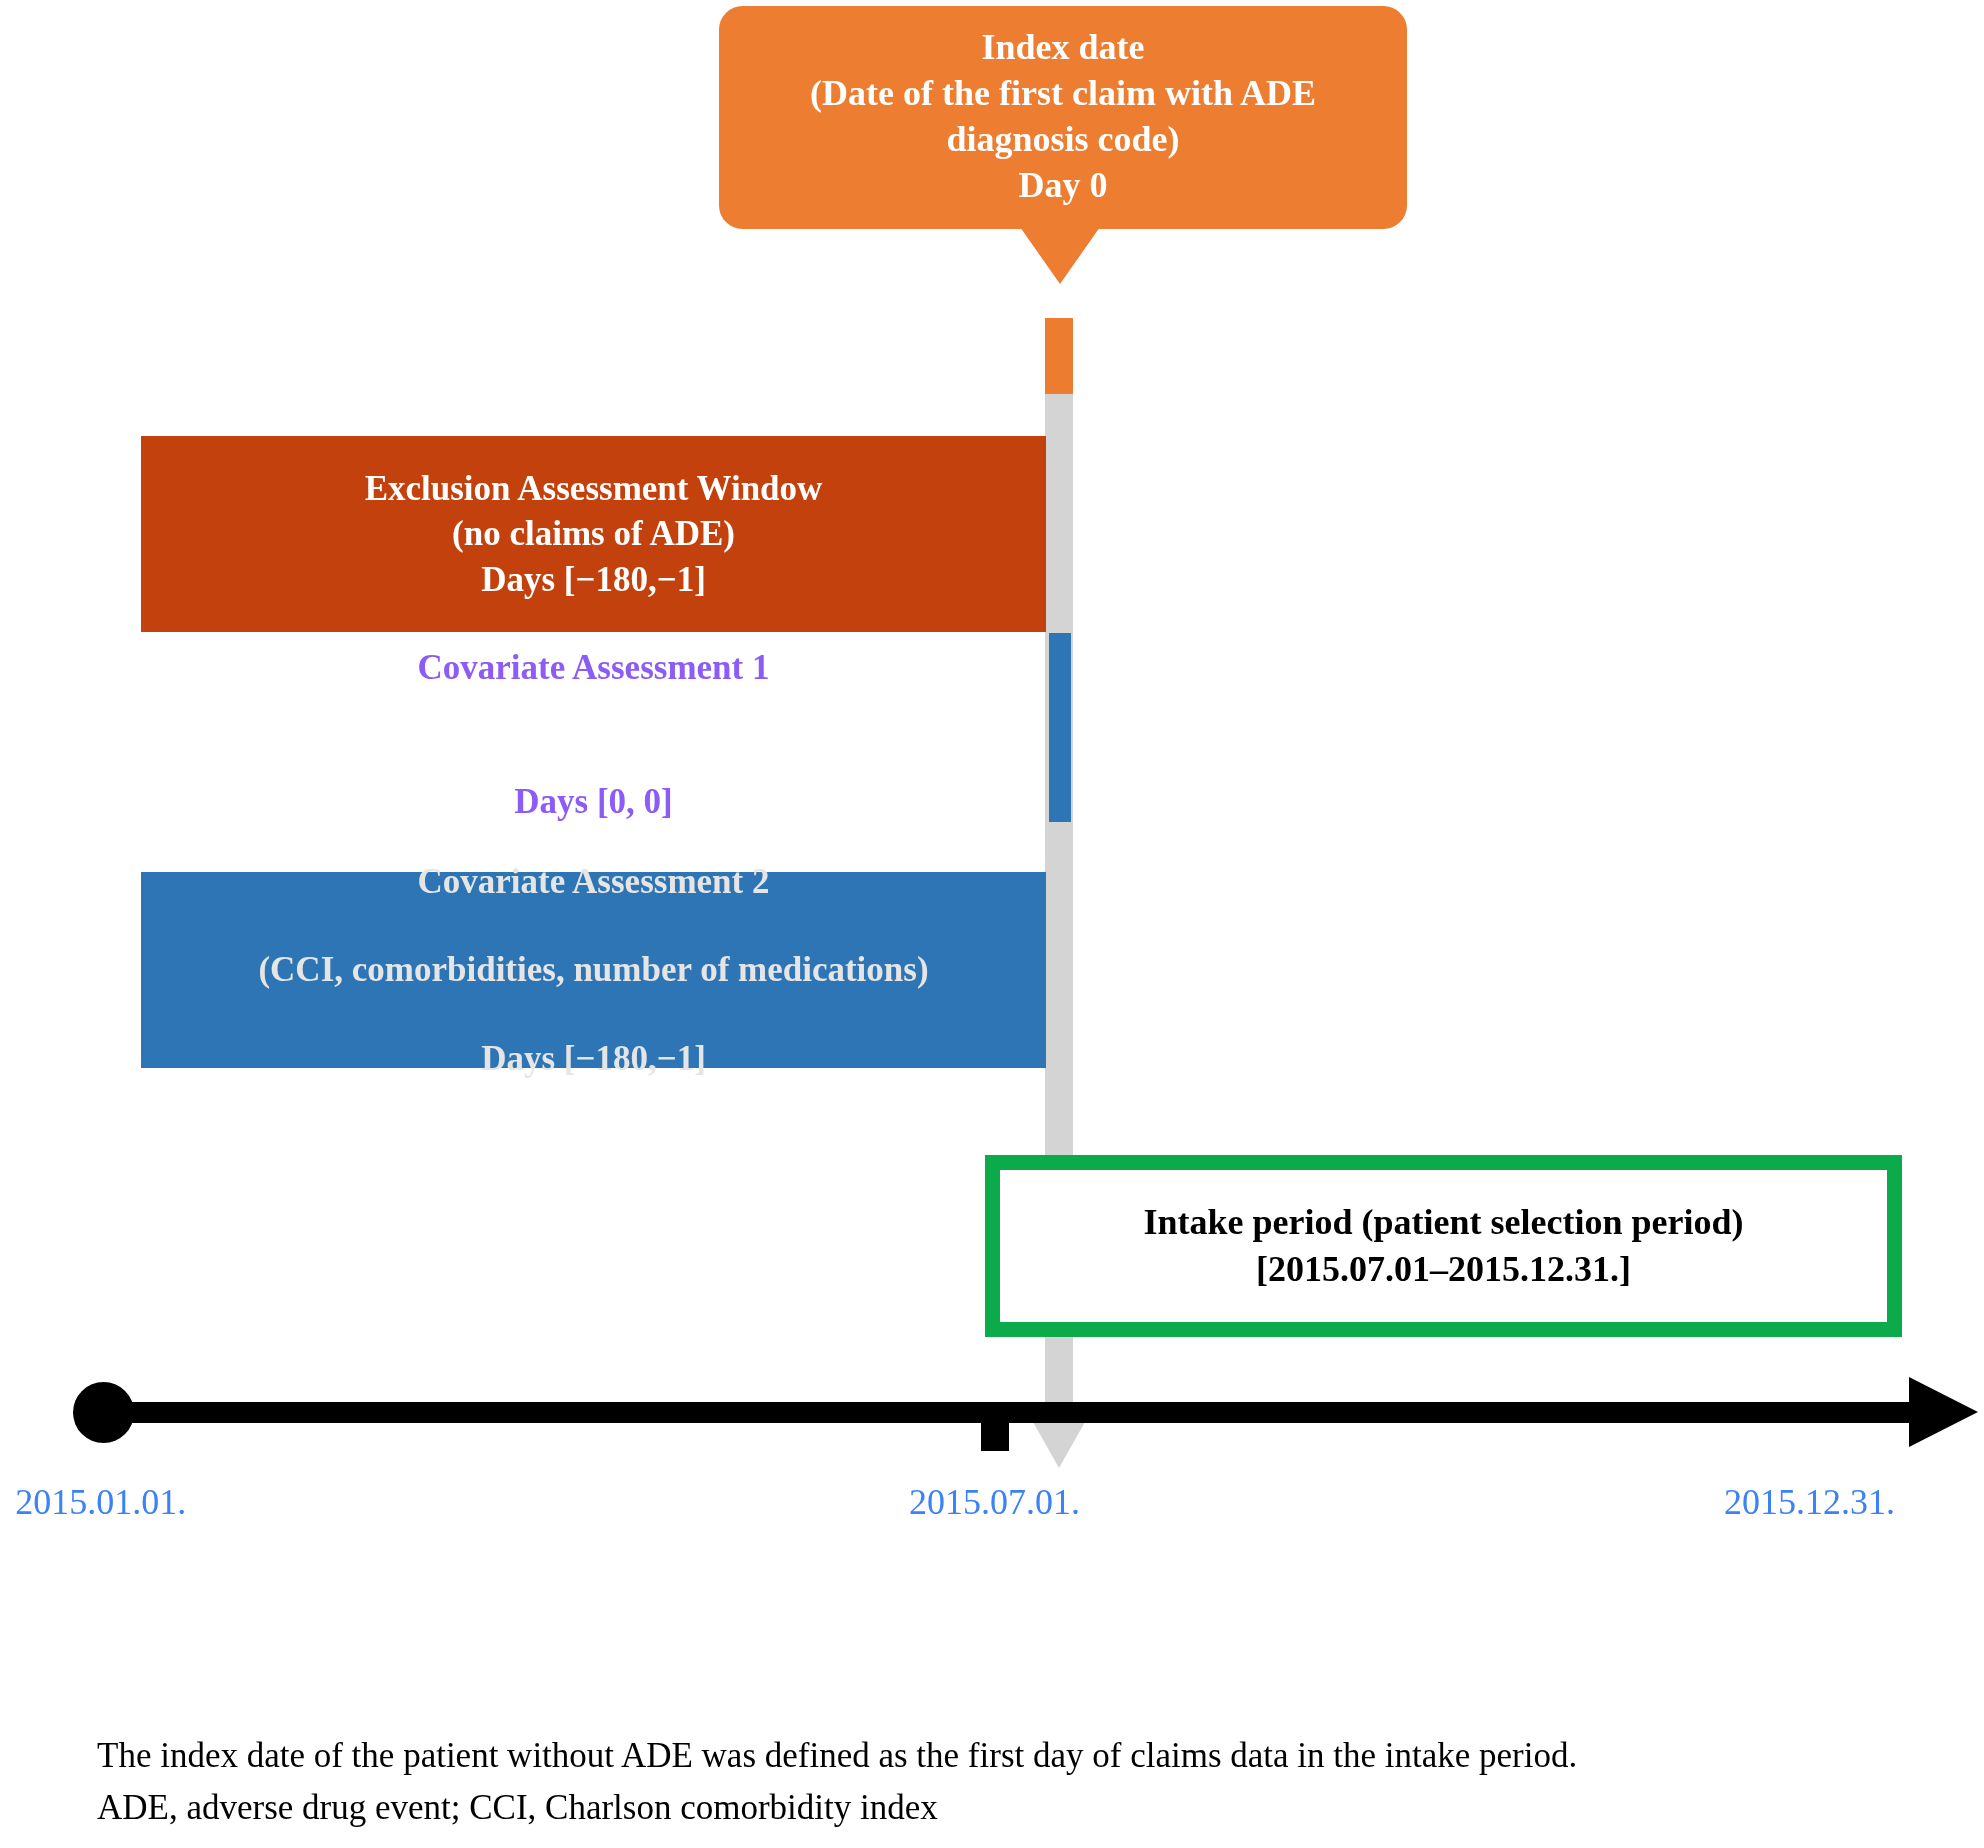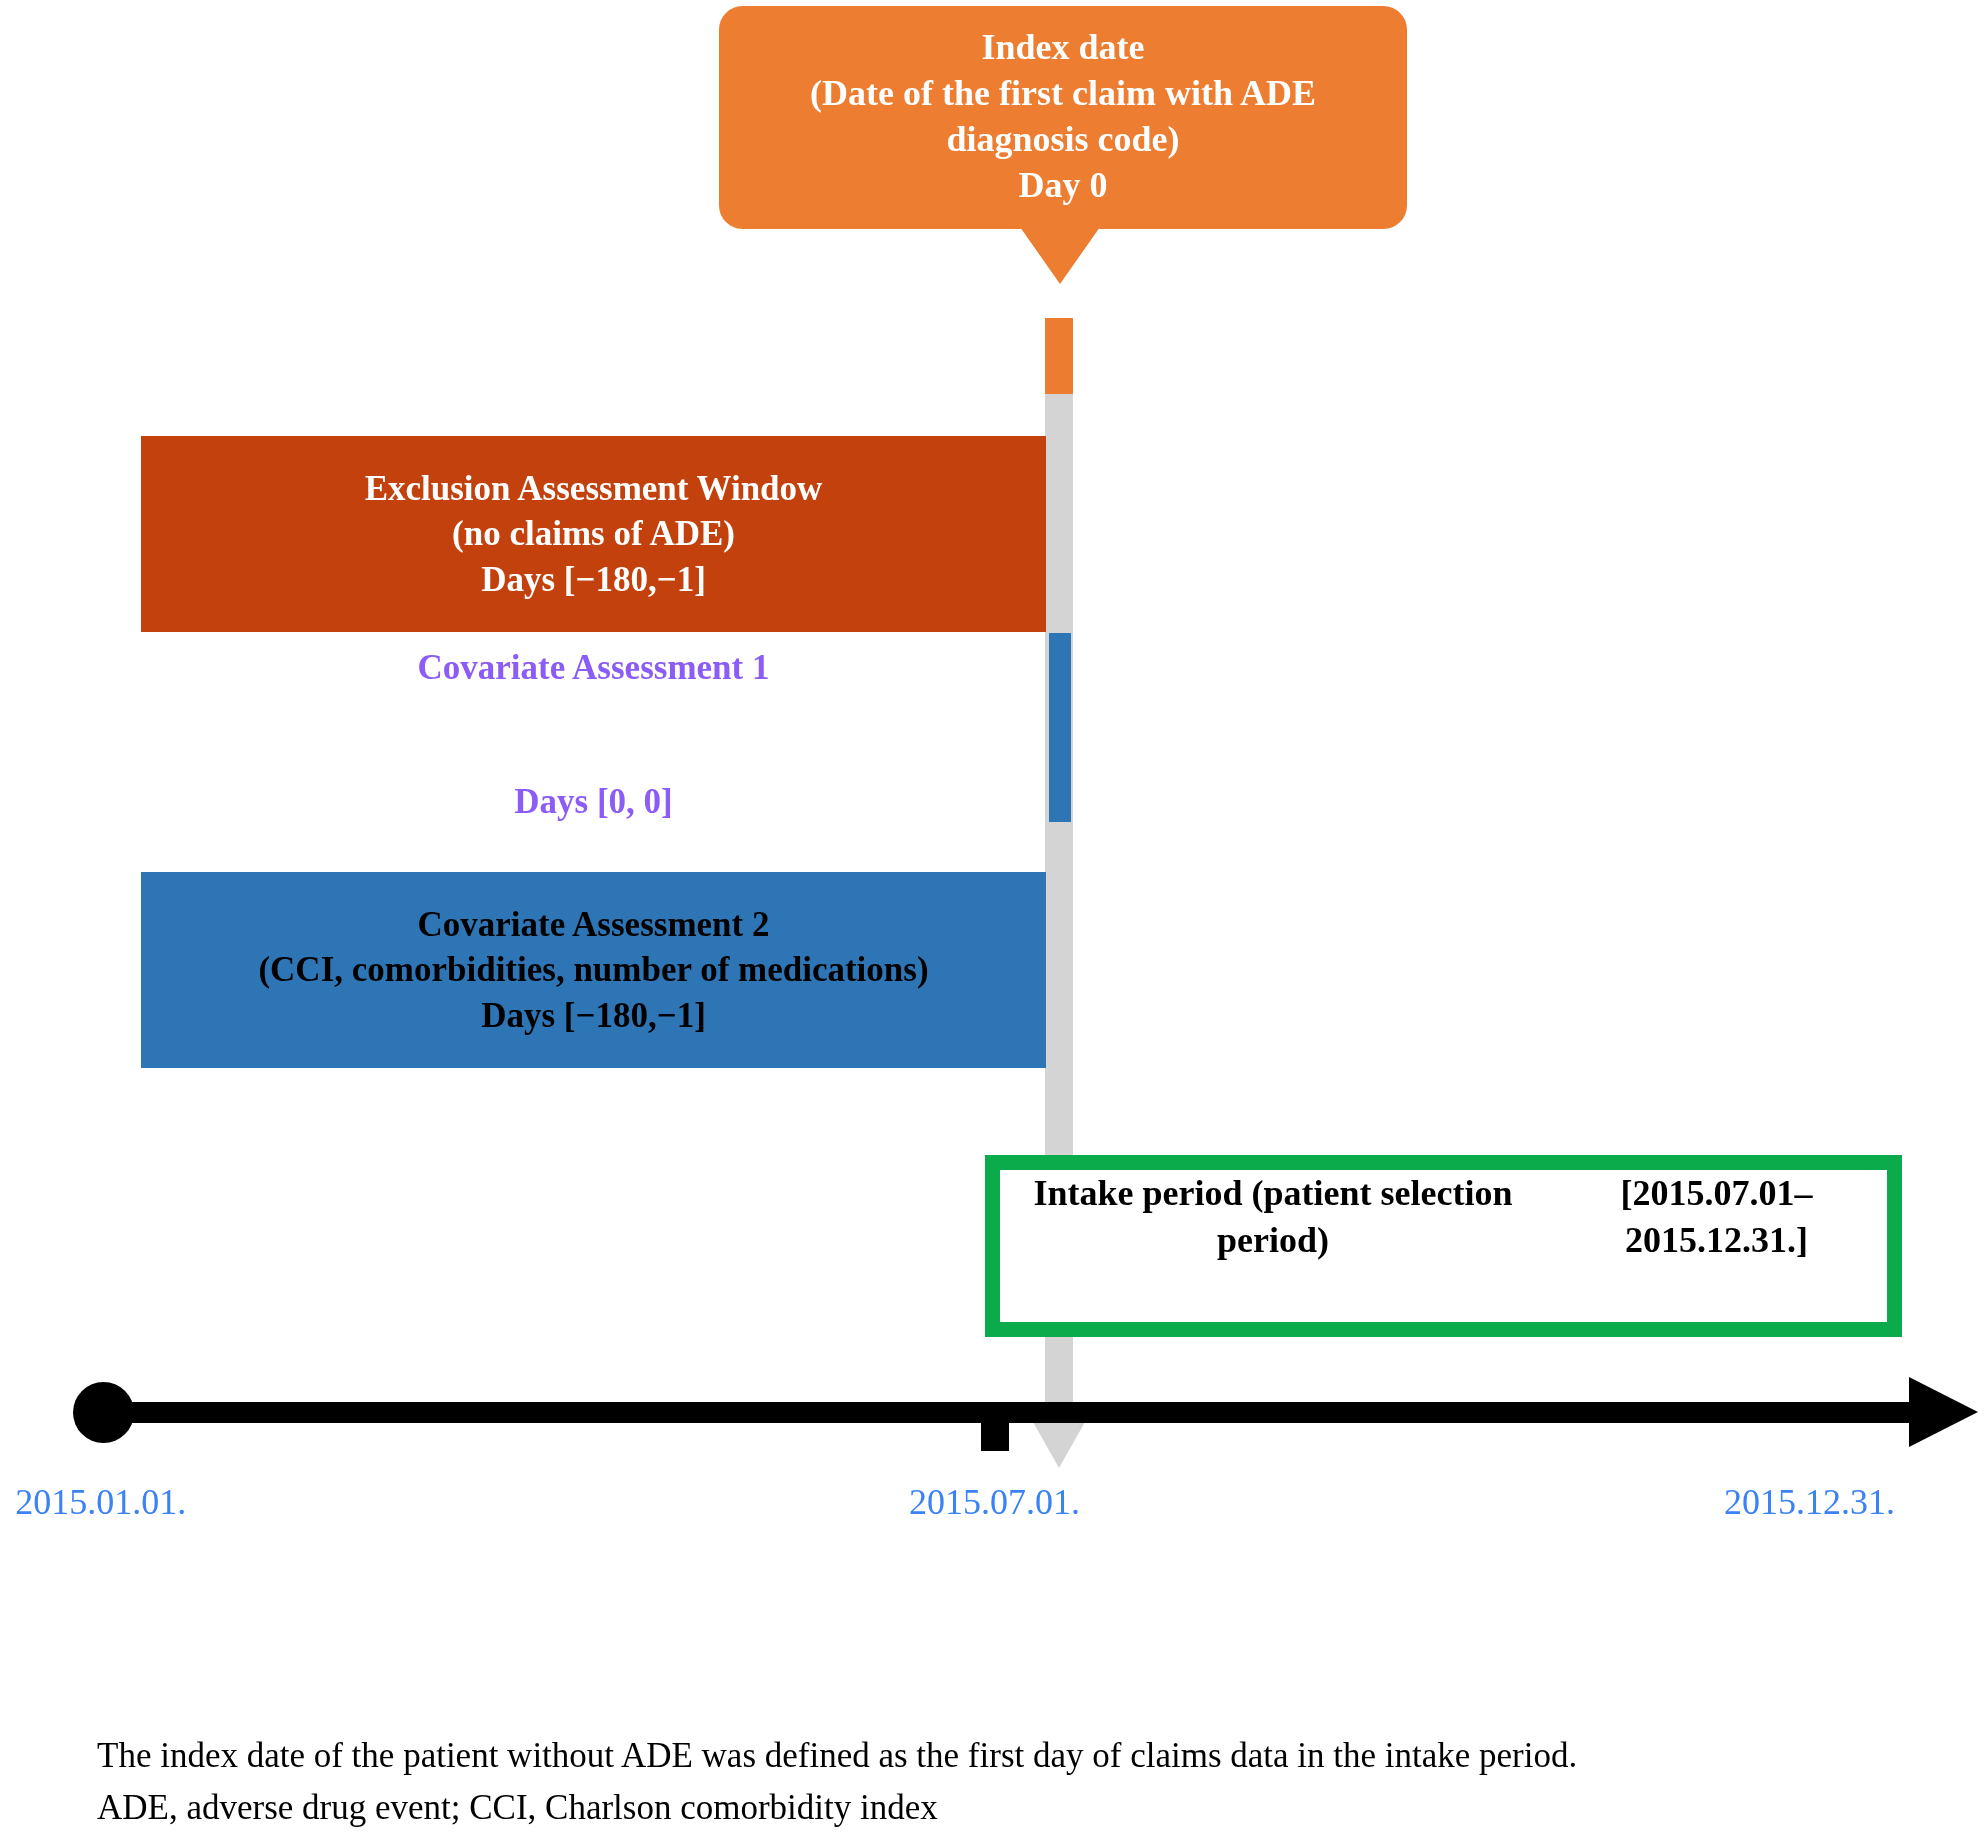"Covariate Assessment 2" .box-cov2 { color: #000000 -> #e5e5e5; gap: none -> 43px }
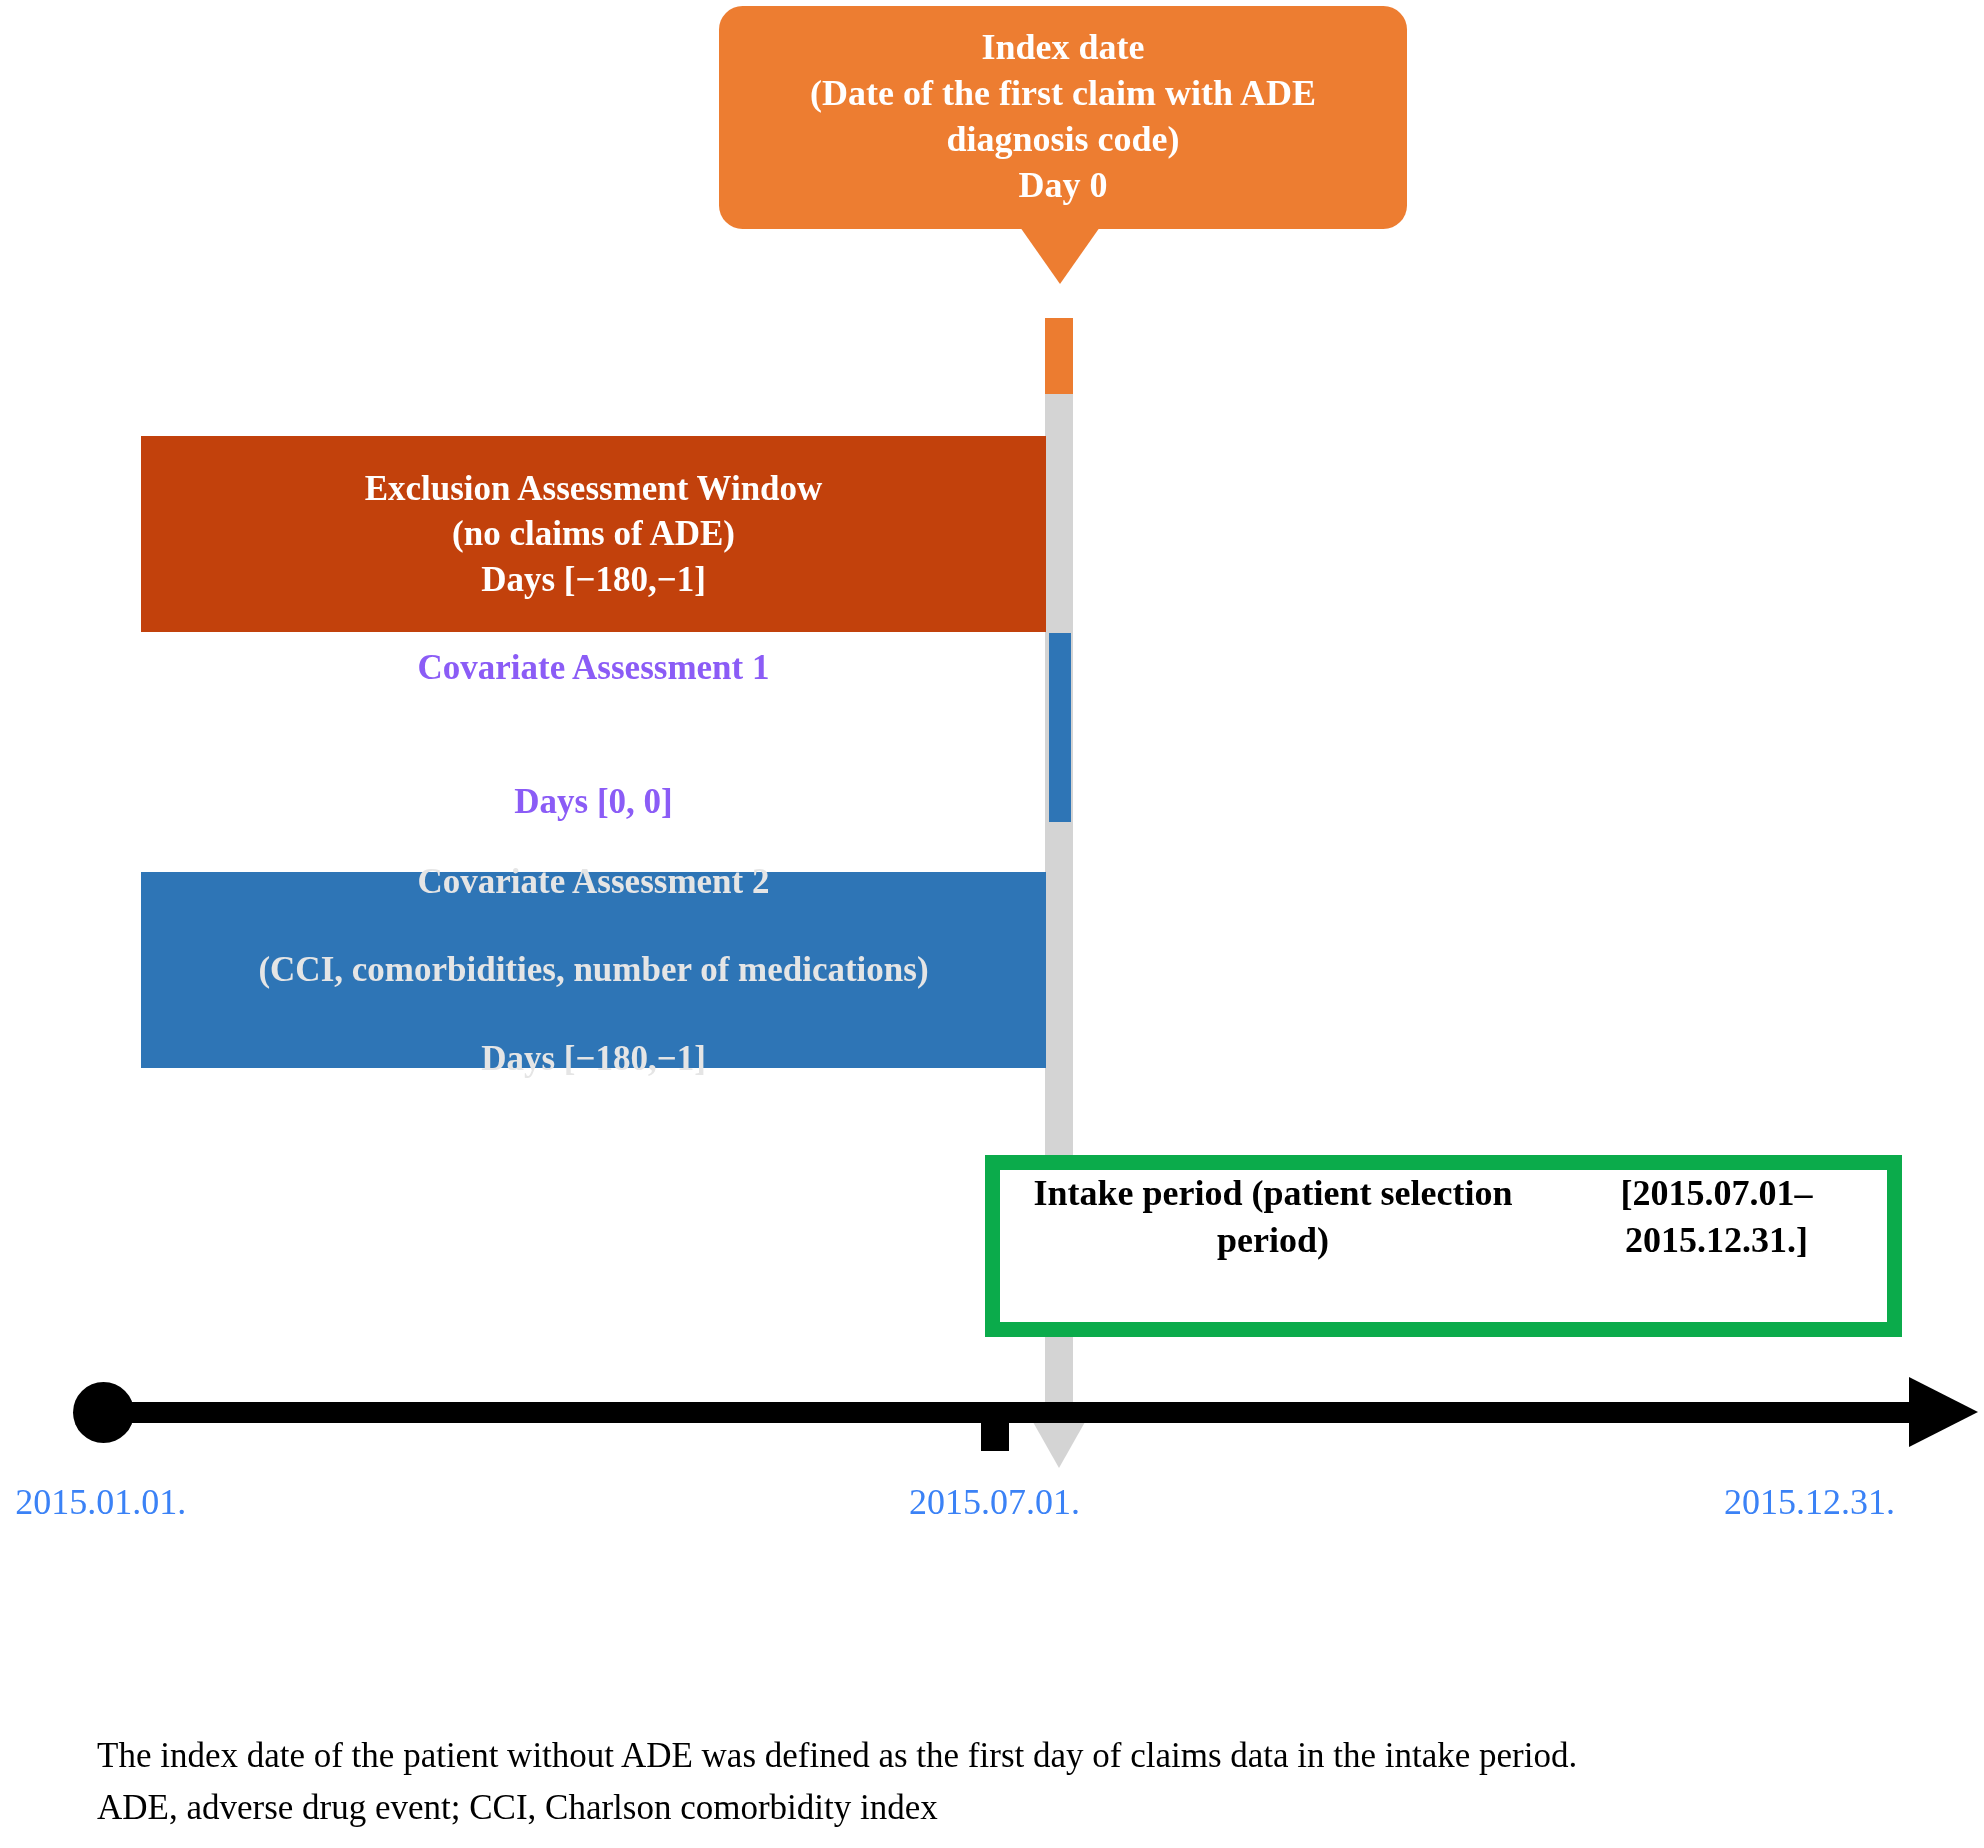"Intake period (patient selection period)" .box-intake { flex-direction: row -> column }
